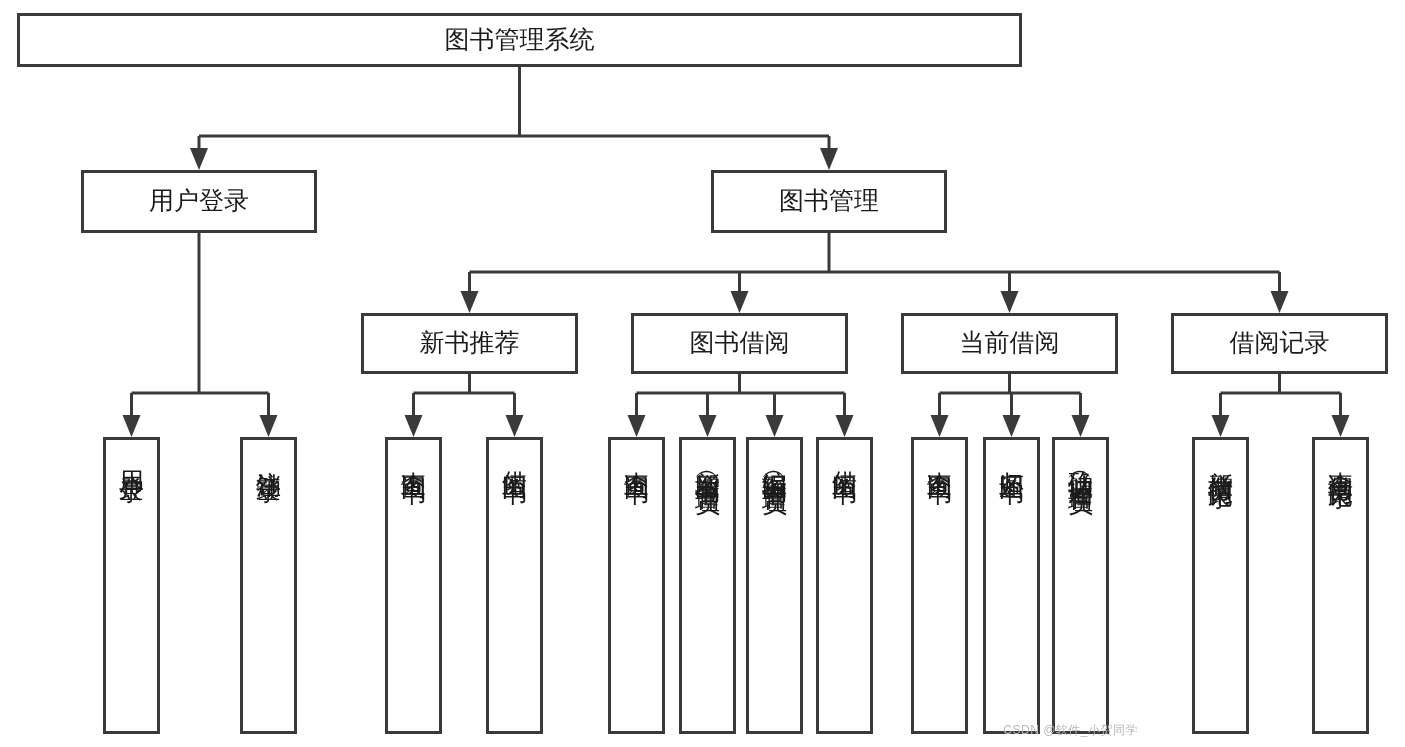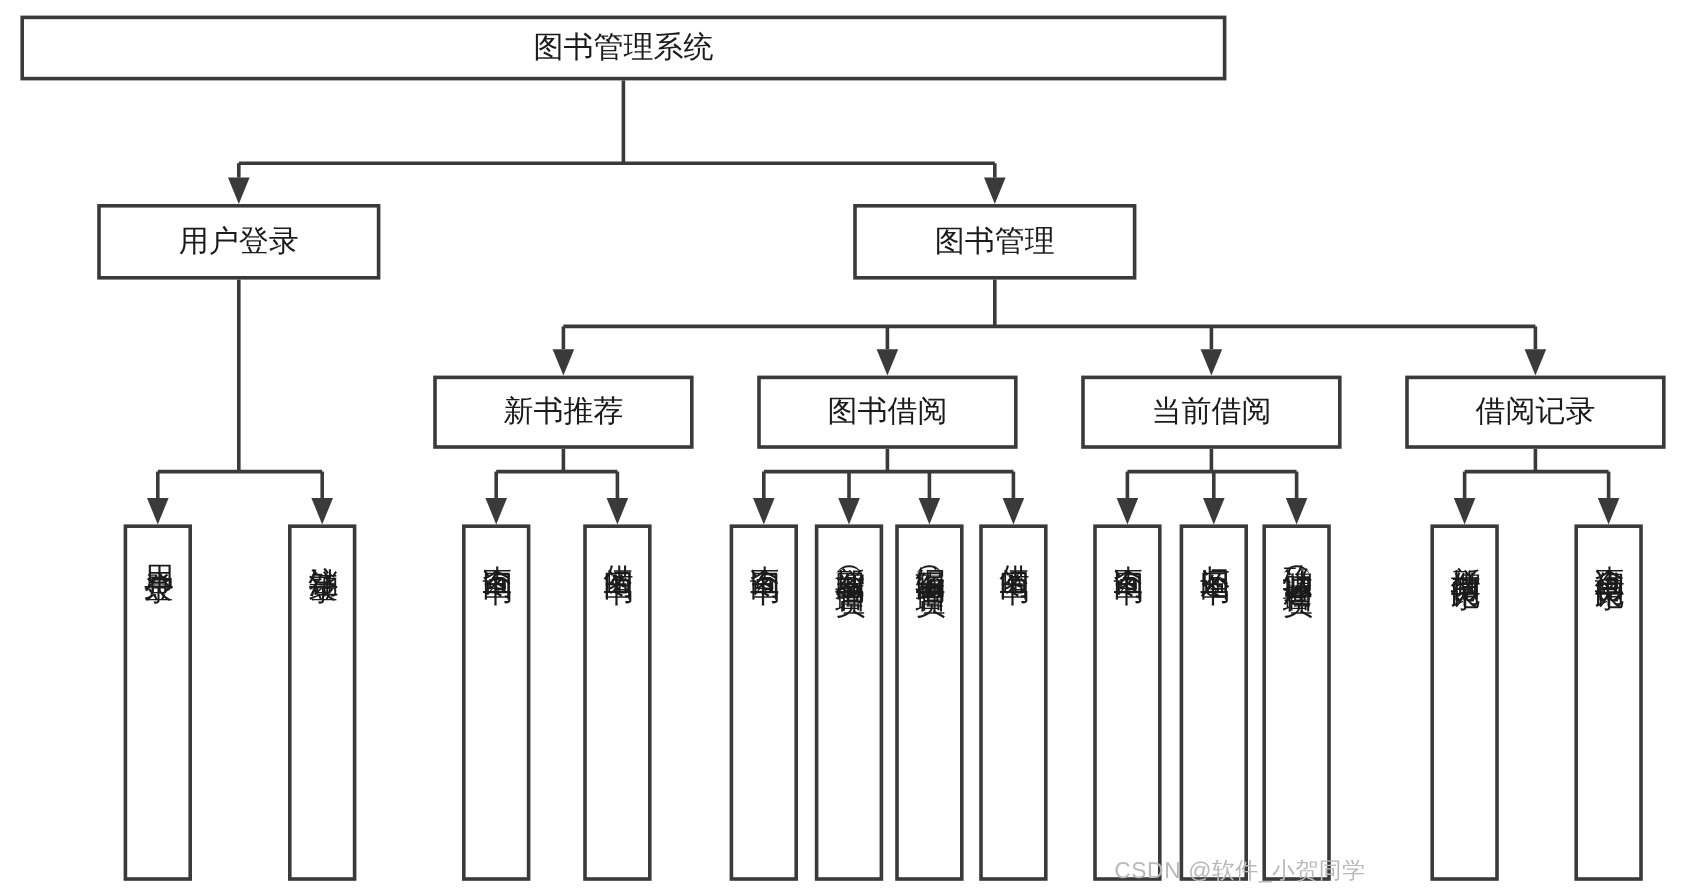"CSDN @软件_小贺同学" .watermark { font-size: 19px -> 12px }
